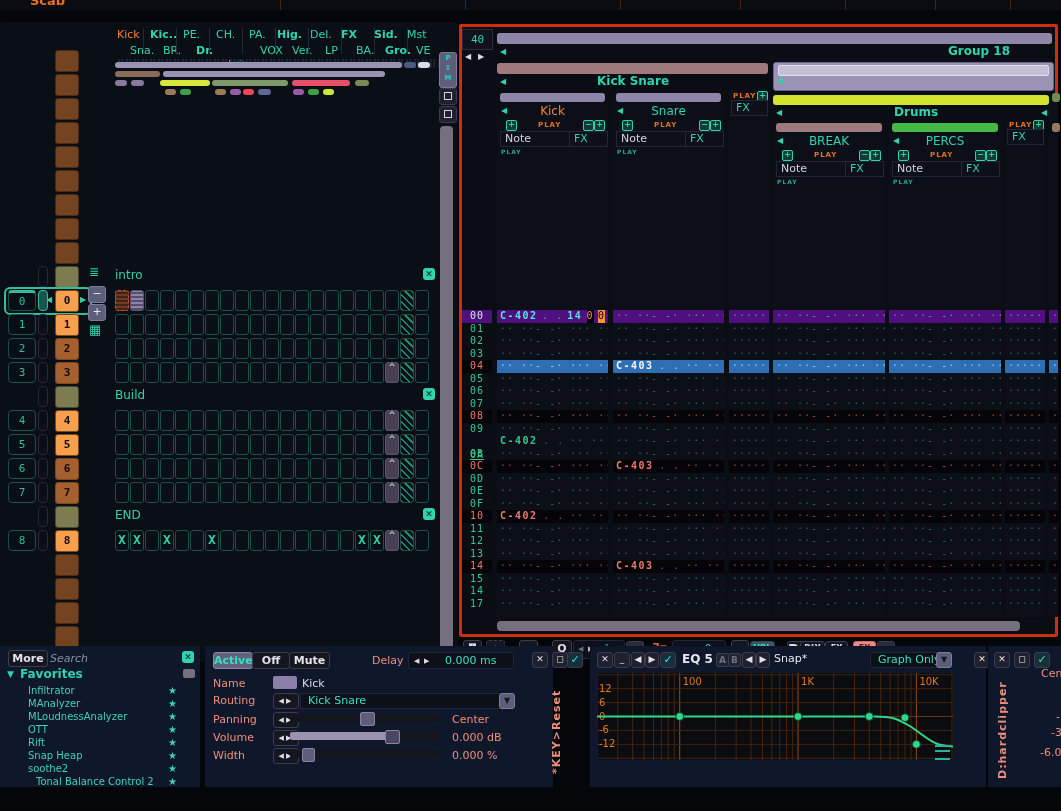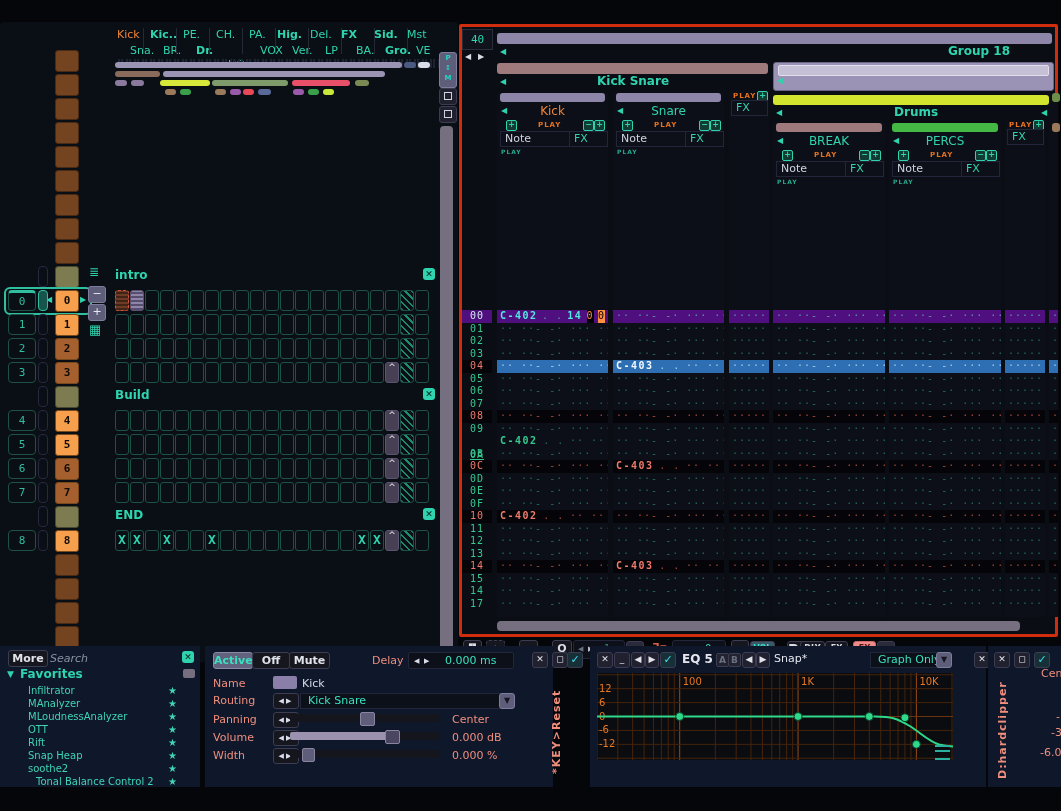"Scab" div.topstrip { html: none -> <div> <span>Scab</span> <div> <div></div> <div></div> <div></div> <div></div> <div></div> <div></div> <div></div> </div> </div> }
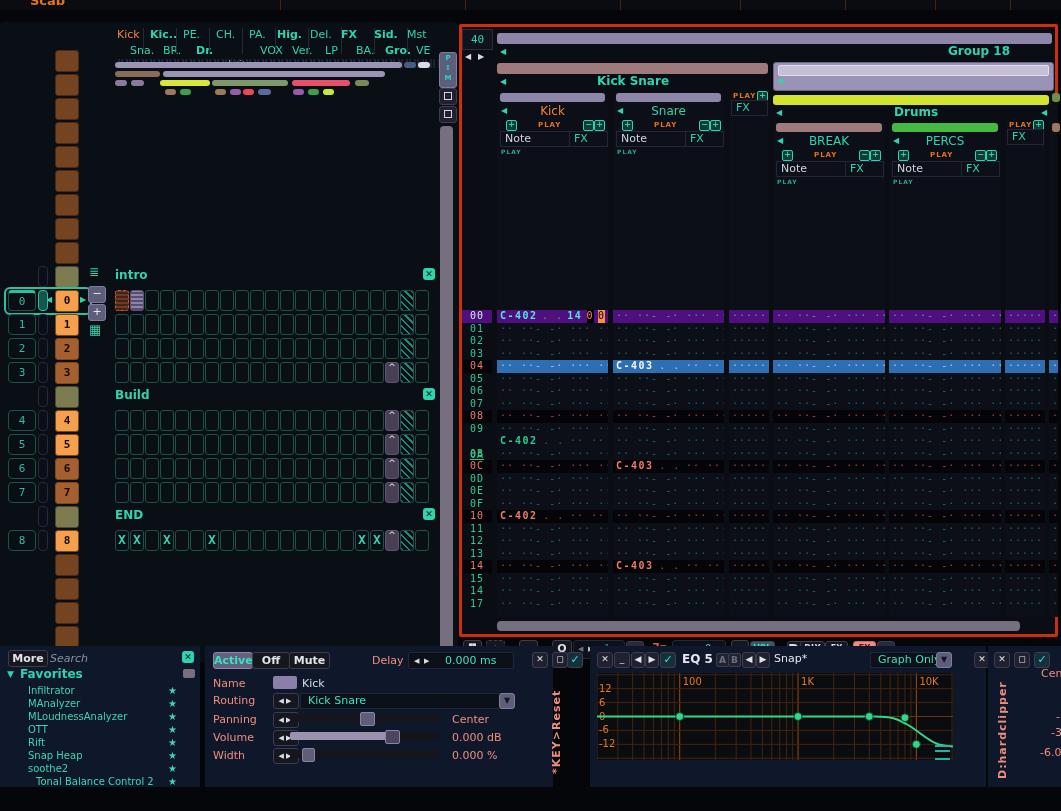"intro" .msec { font-weight: bold -> normal }
